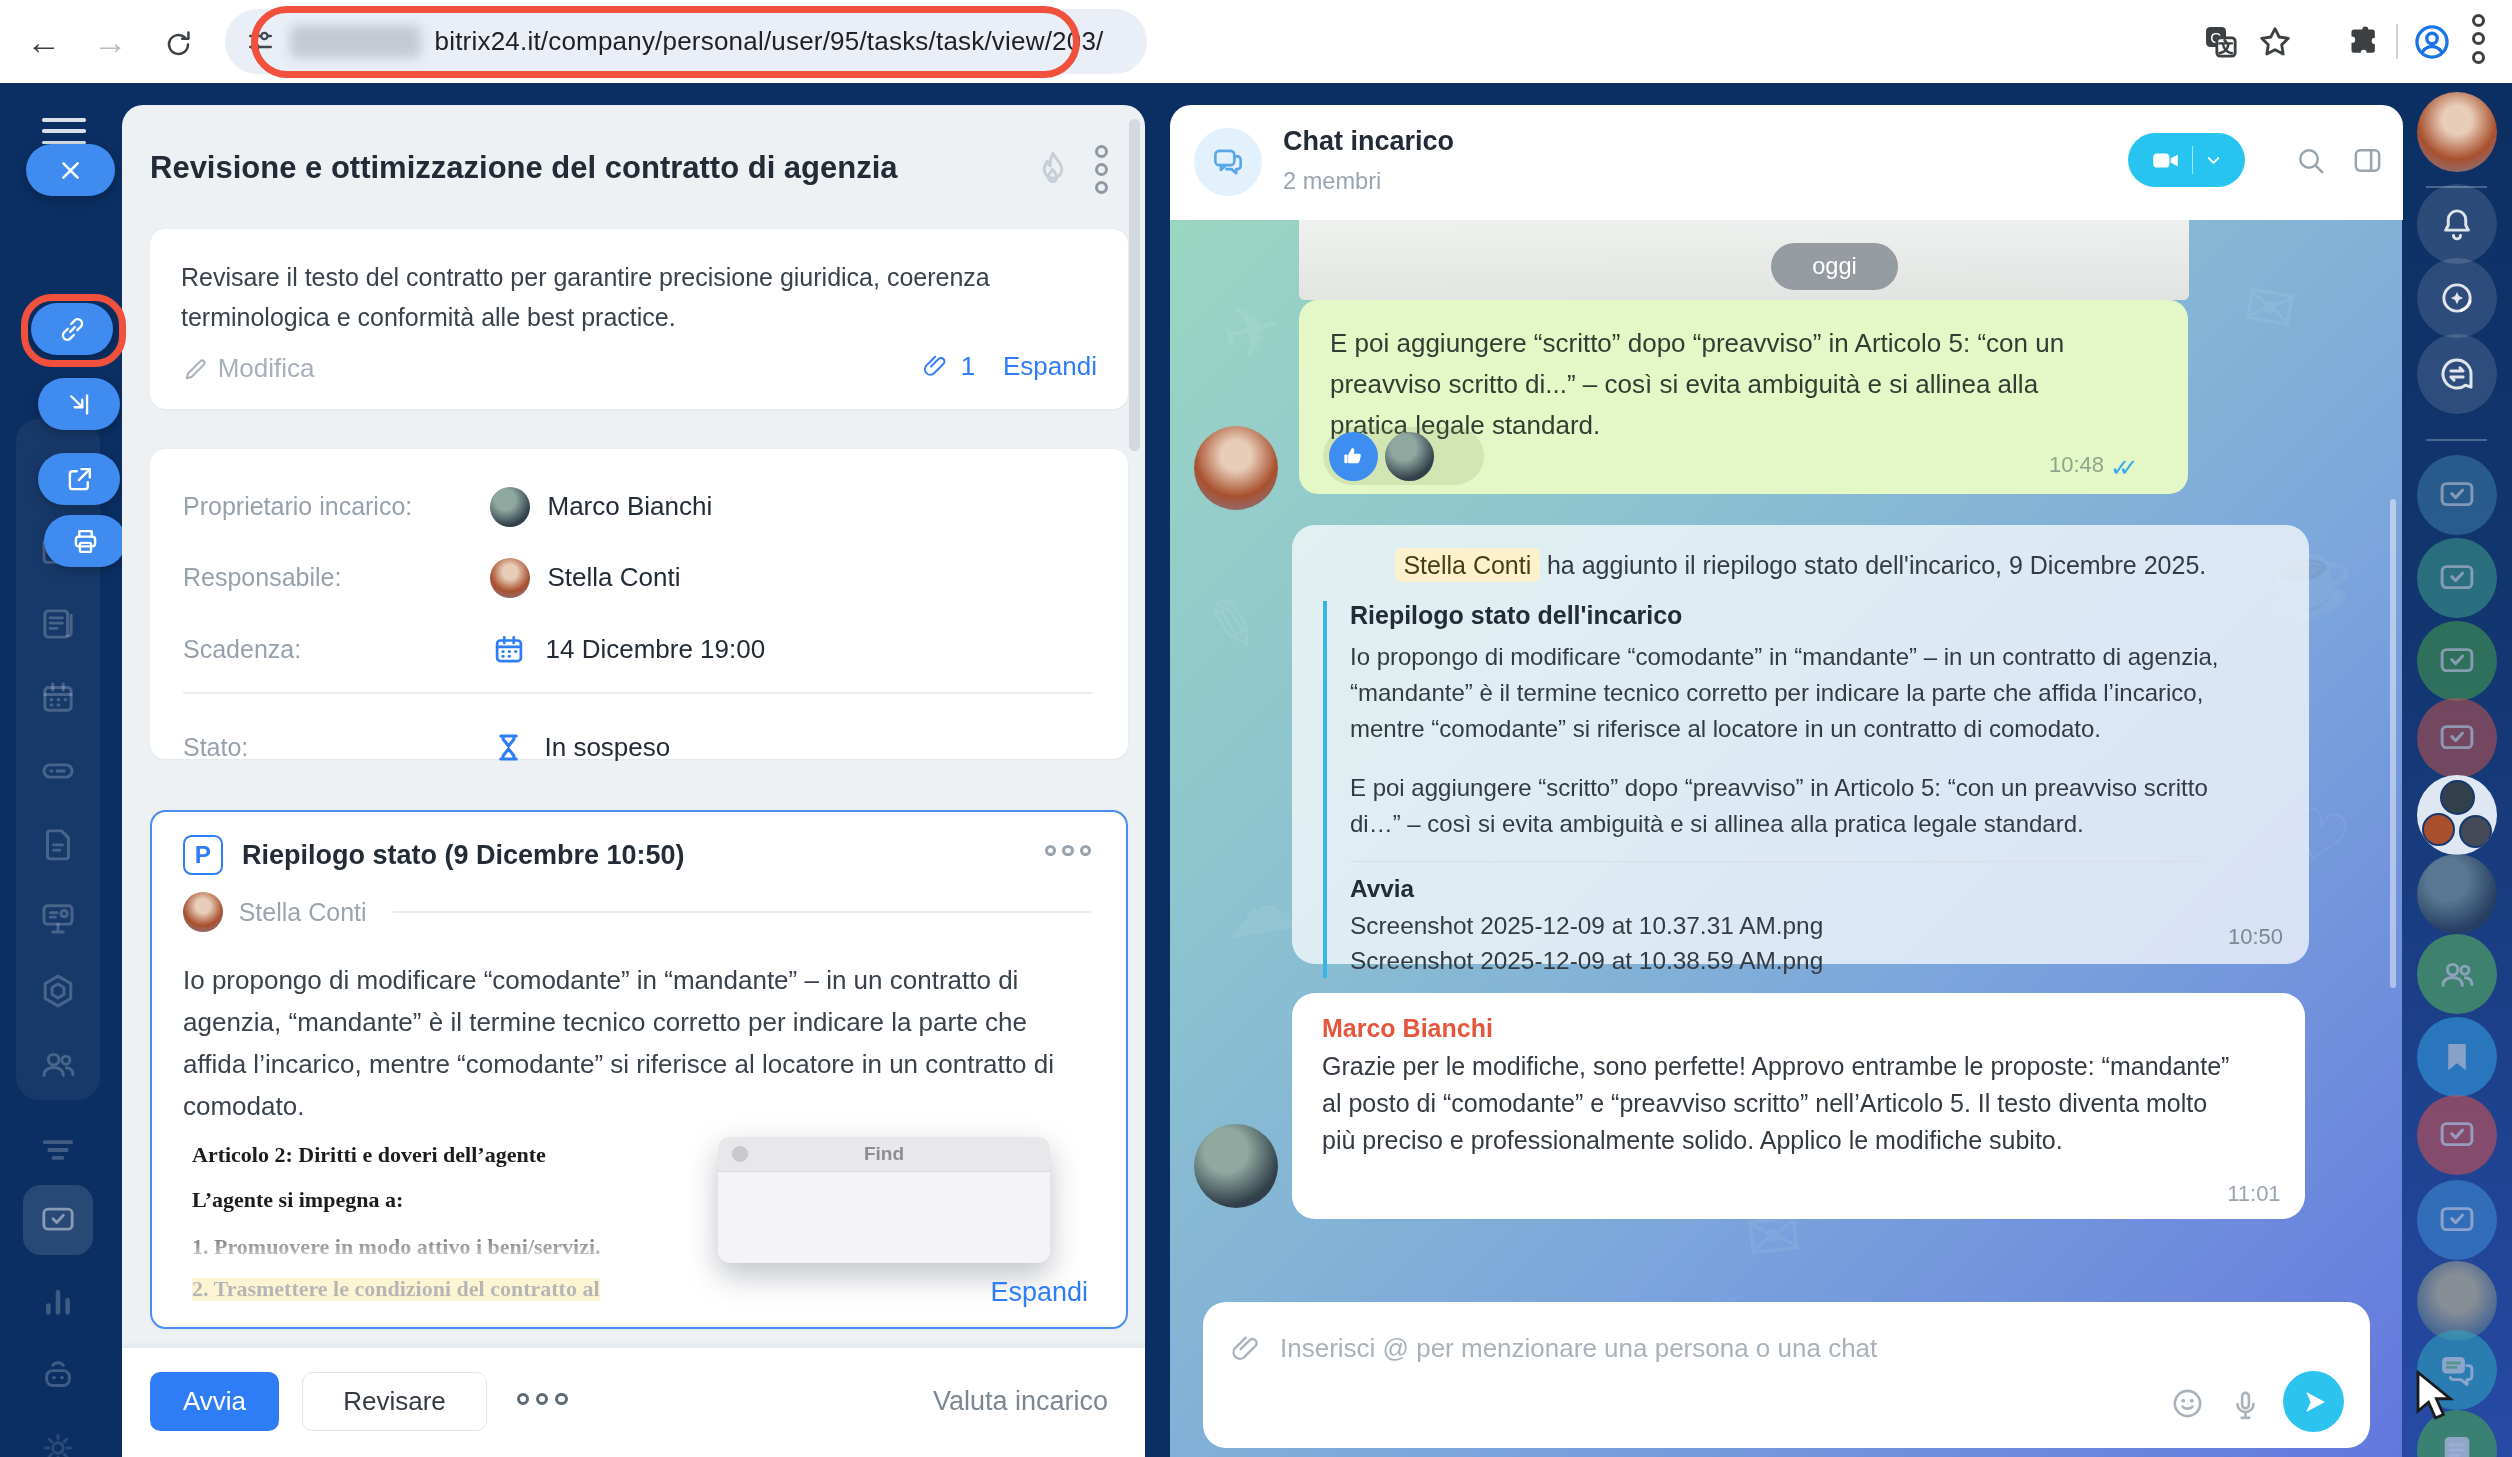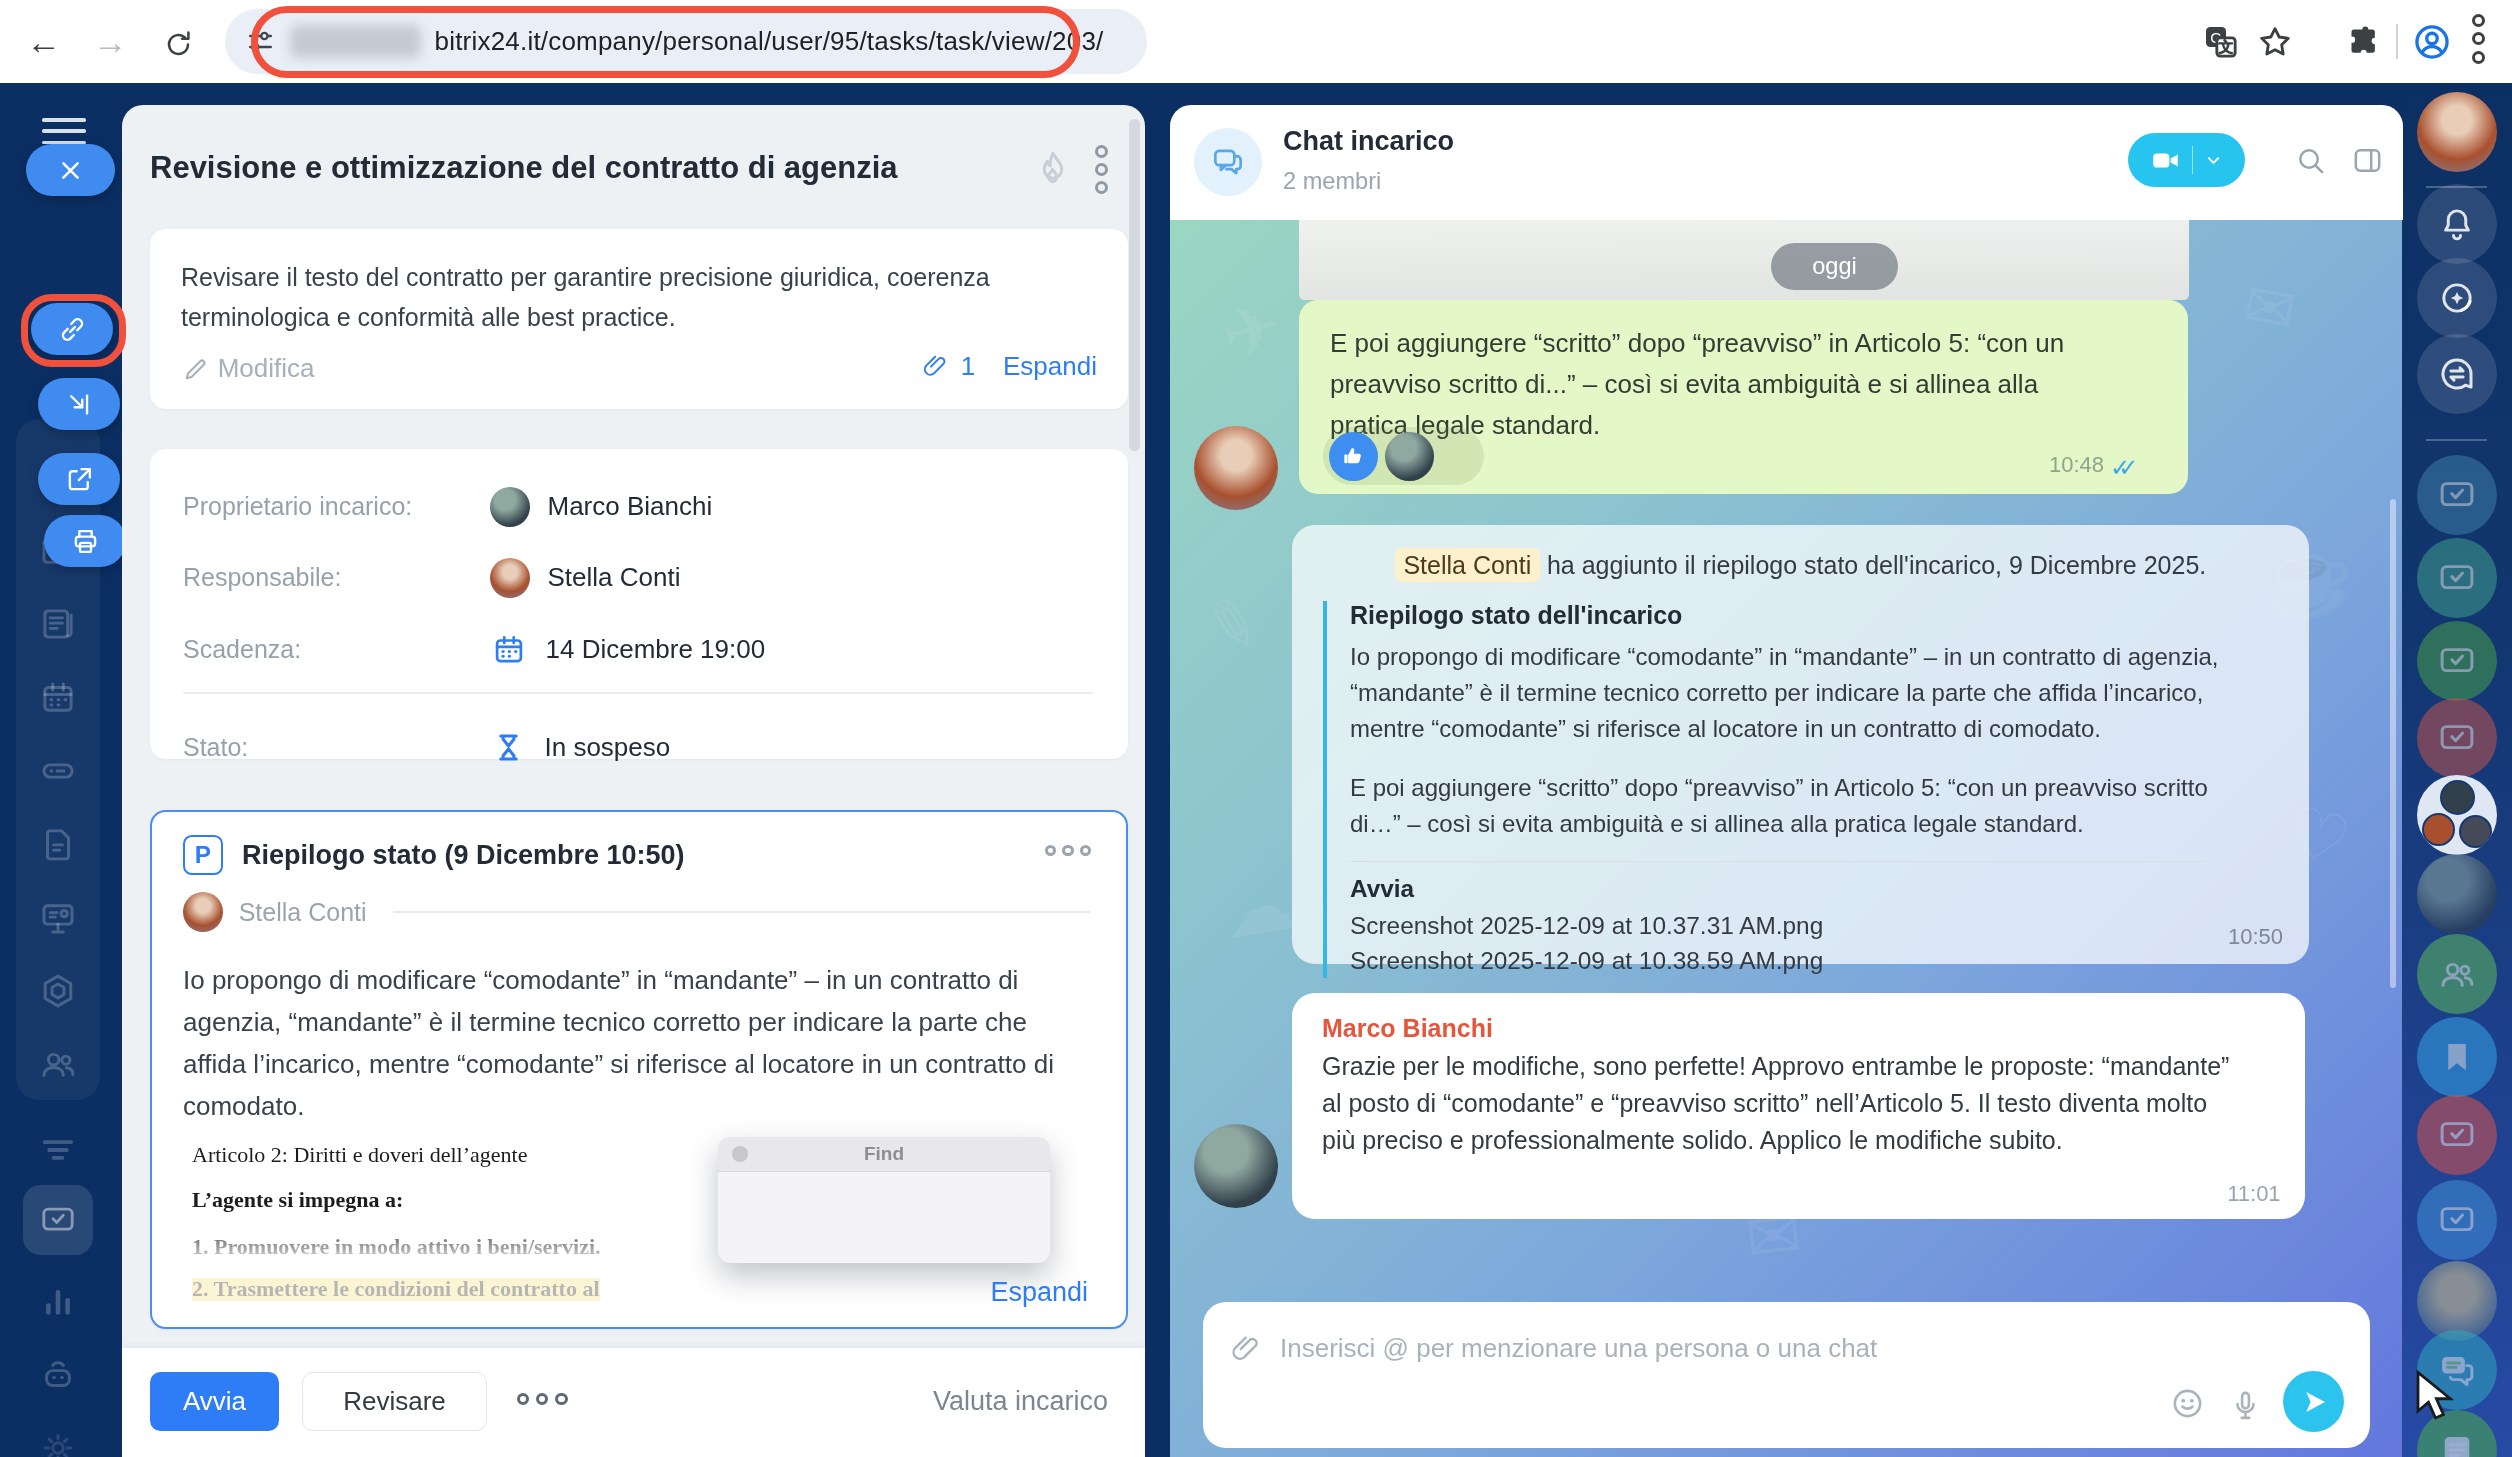"Articolo 2: Diritti e doveri" .doc-line1 { font-weight: 400 -> 700 }
